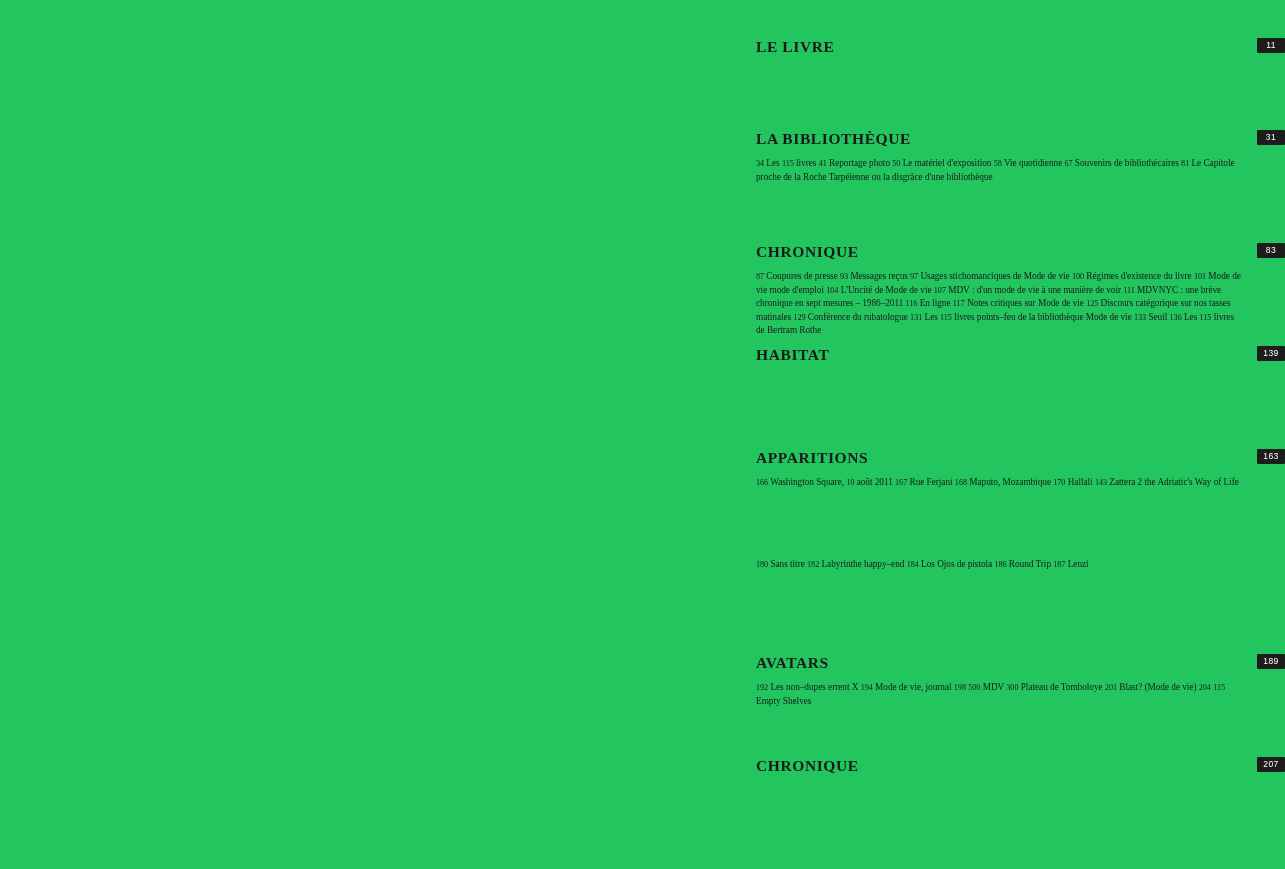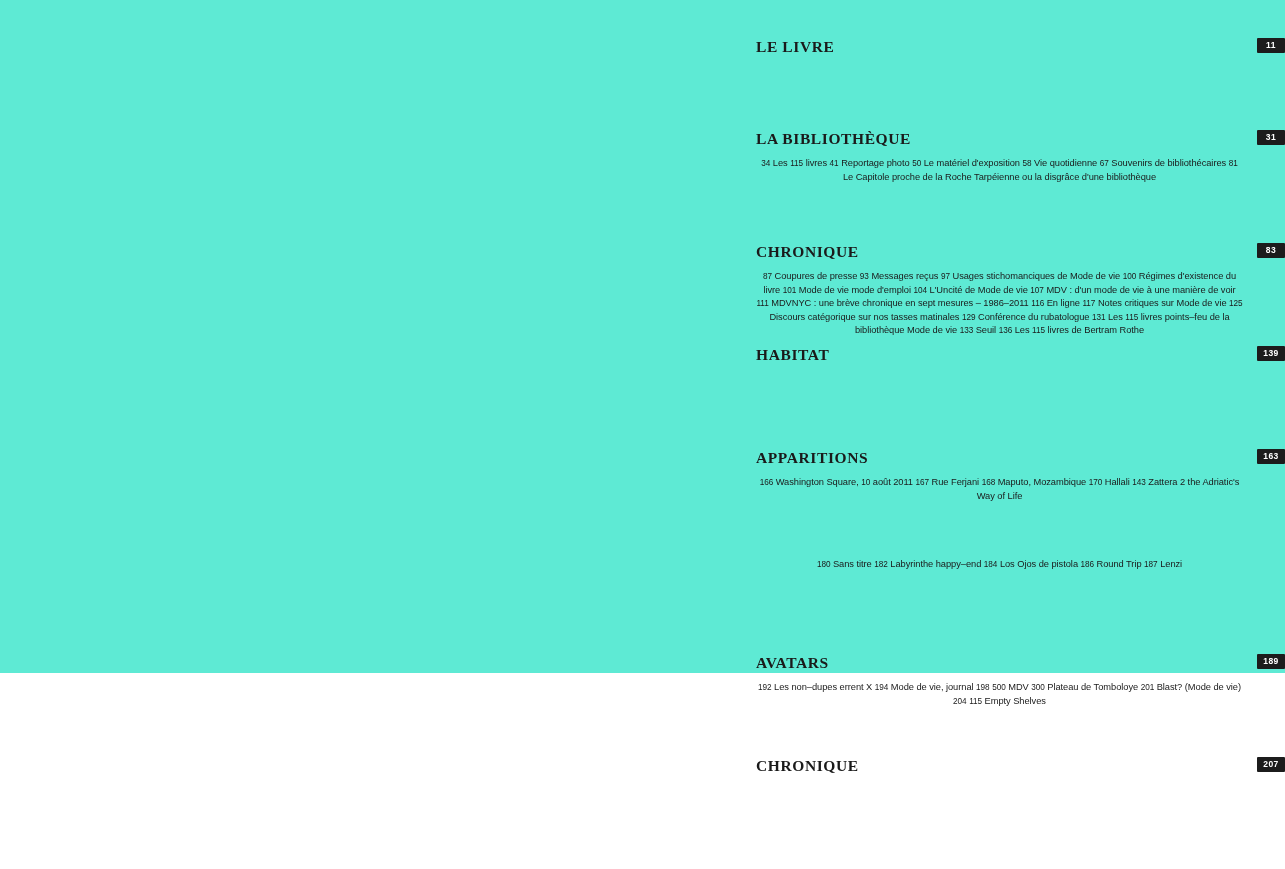"LE LIVRE" .page { background: #5eead4 -> #22c55e; height: 673px -> 869px }
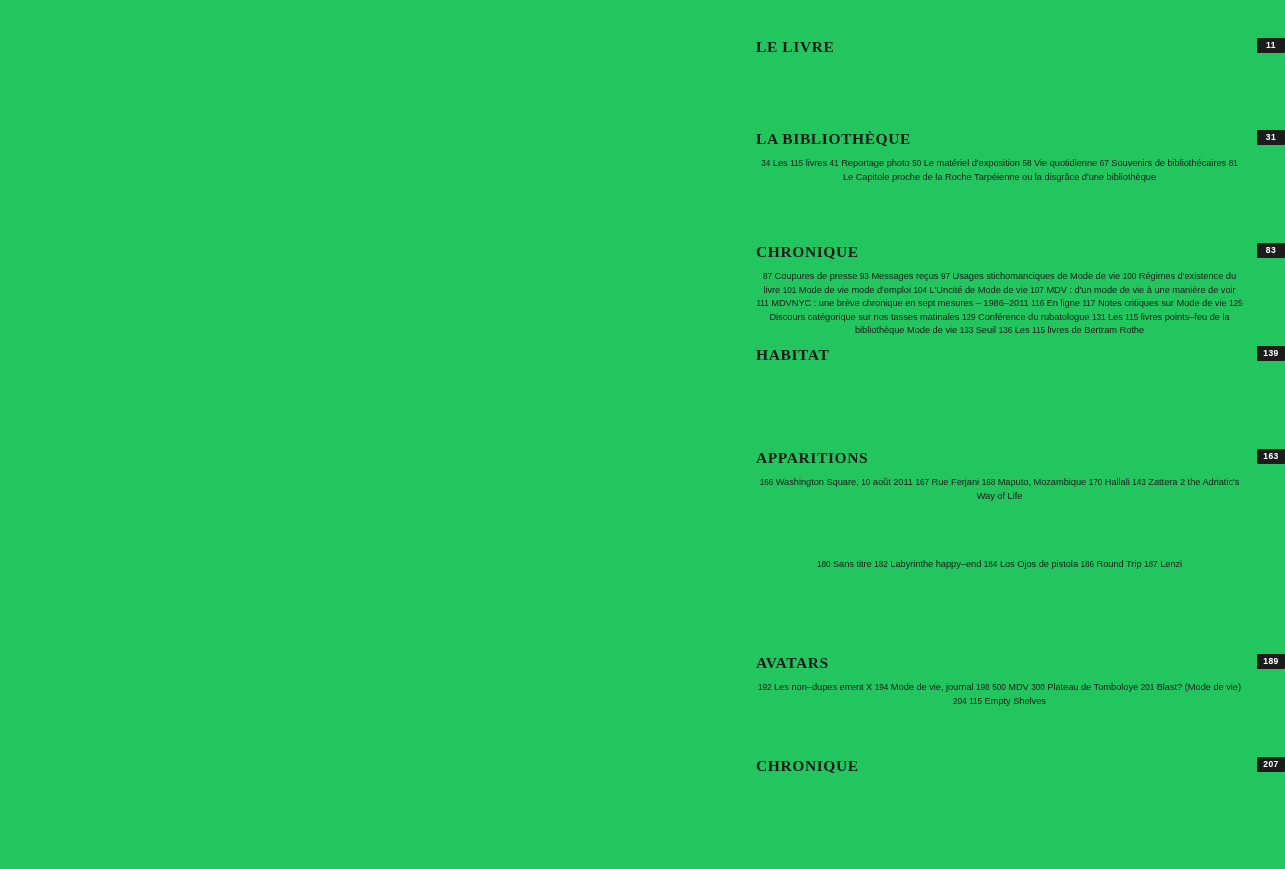"11" .page-badge { font-weight: bold -> normal }
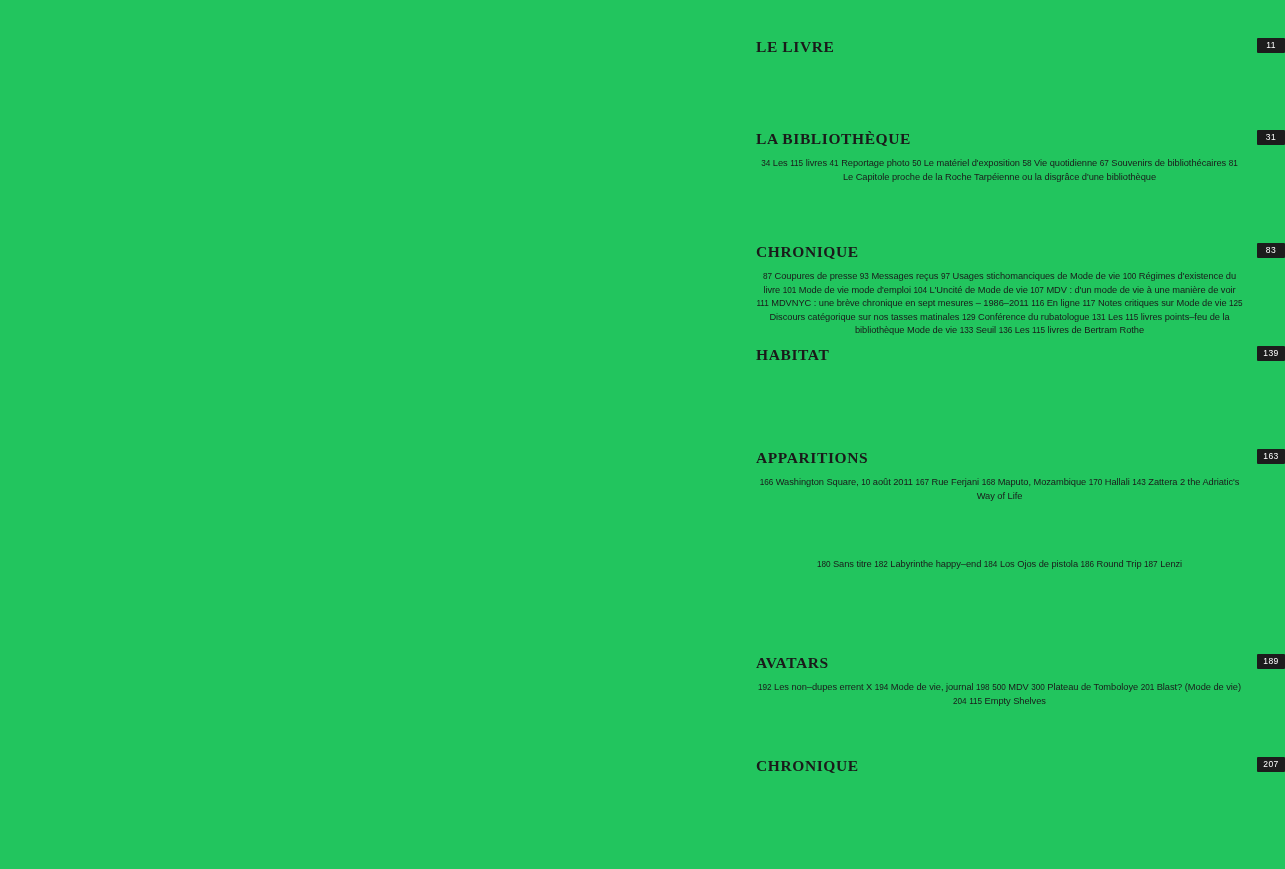"34 Les 115 livres 41" .entry-body { font-family: Liberation Sans, sans-serif -> Liberation Serif, serif; text-align: center -> left }
